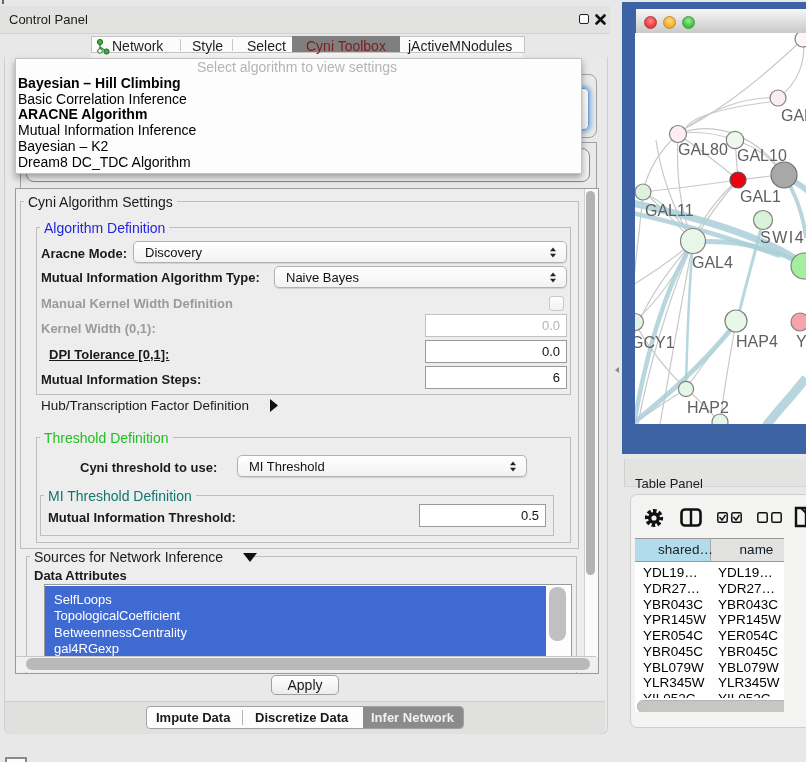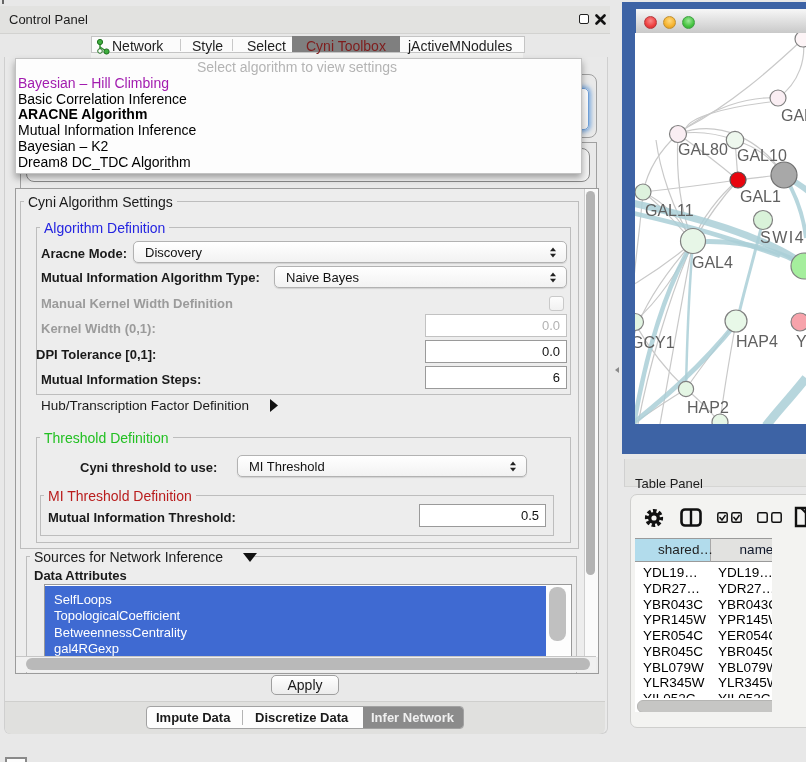"Bayesian – Hill Climbing" div.abs { color: #a21caf -> #000000; font-weight: none -> bold }
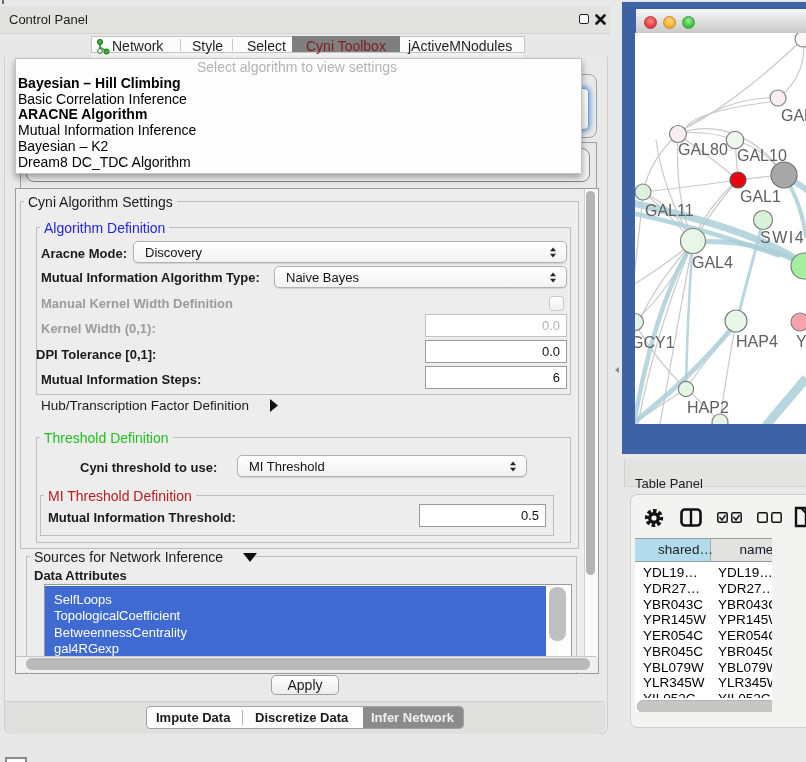"DPI Tolerance [0,1]:" div.abs { left: 36px -> 49px; text-decoration: none -> underline }
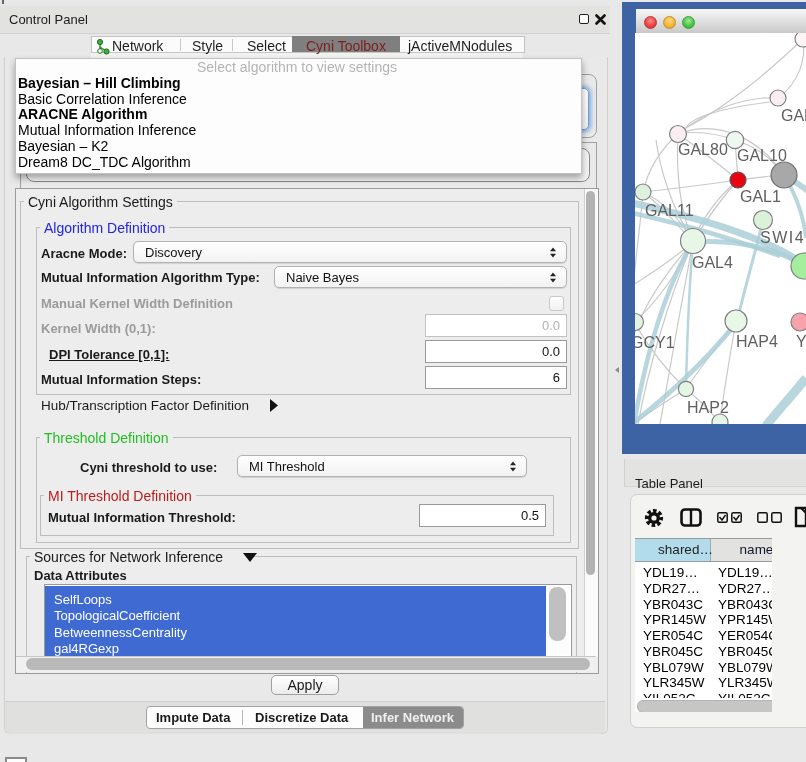"MI Threshold Definition" div.fleg { color: #b91c1c -> #0f766e }
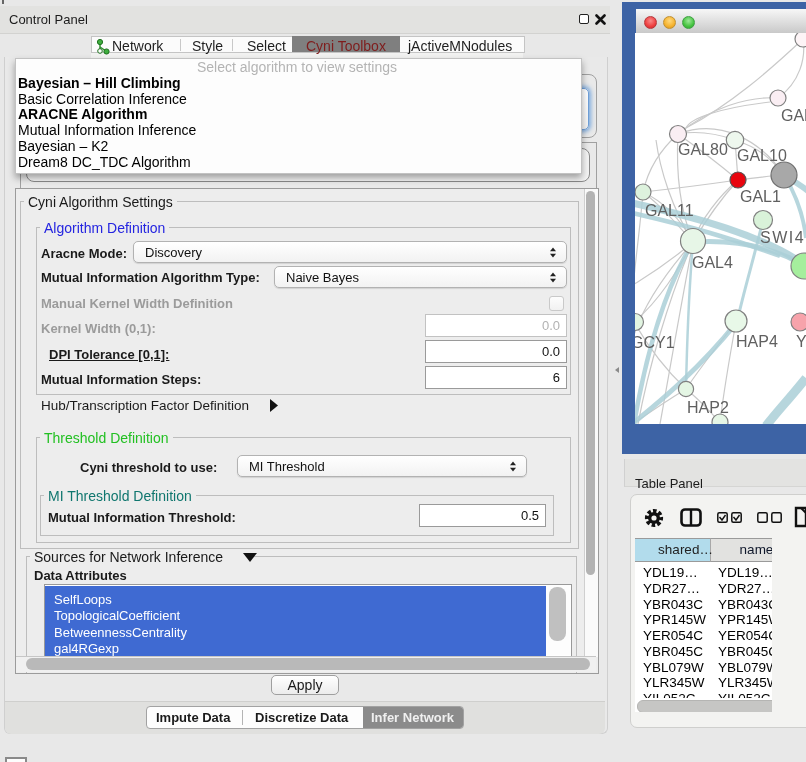"shared…" div.abs { width: 137px -> 149px }
